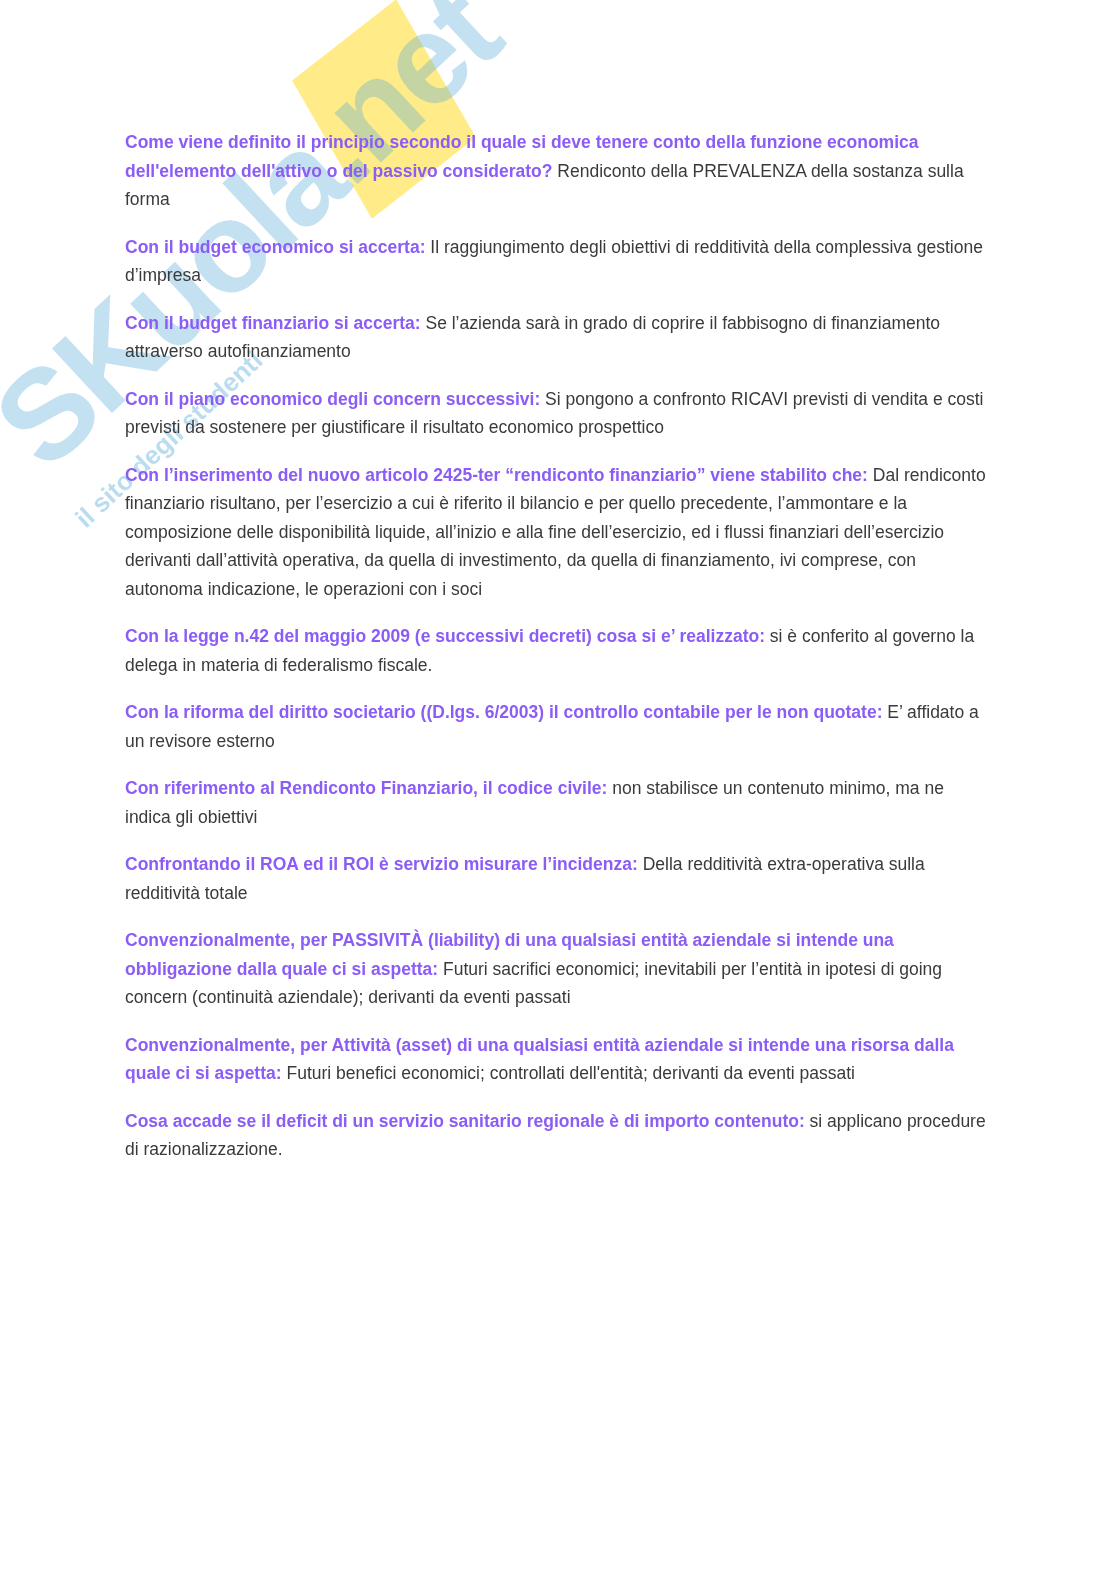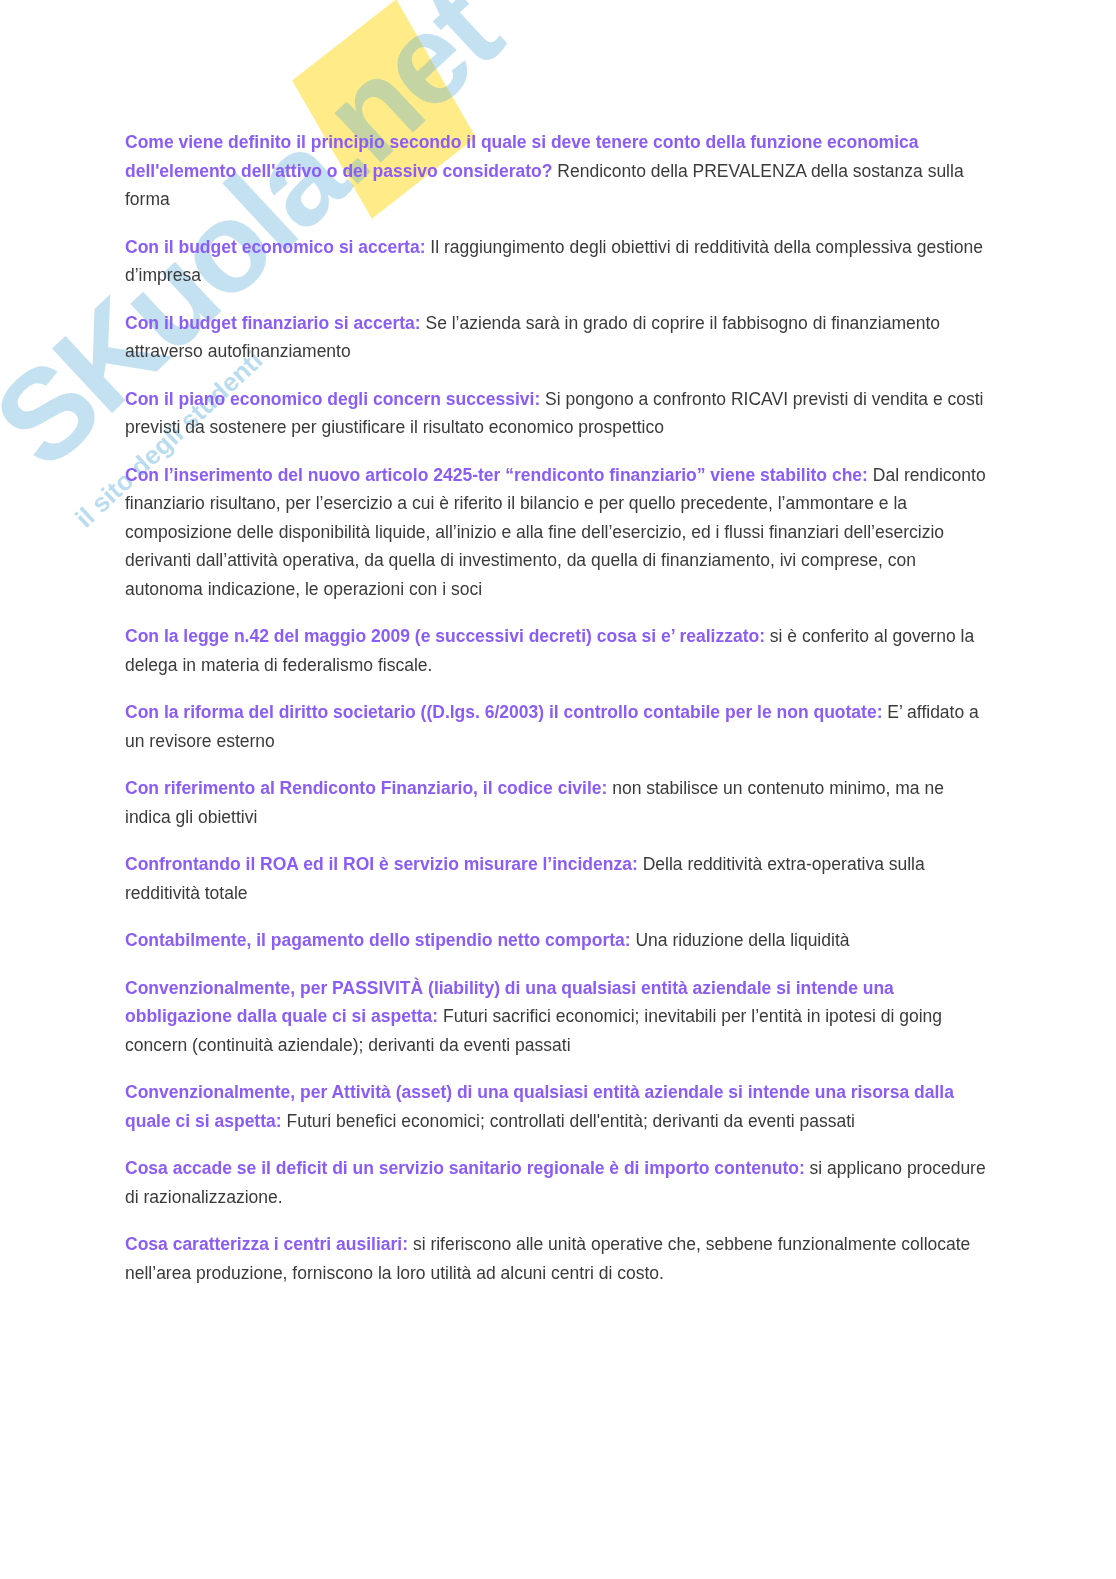"Contabilmente, il pagamento dello" p.qa { html: <p><span>Contabilmente, il pagamento dello stipendio netto comporta: </span><span>Una riduzione della liquidità</span></p> -> none }
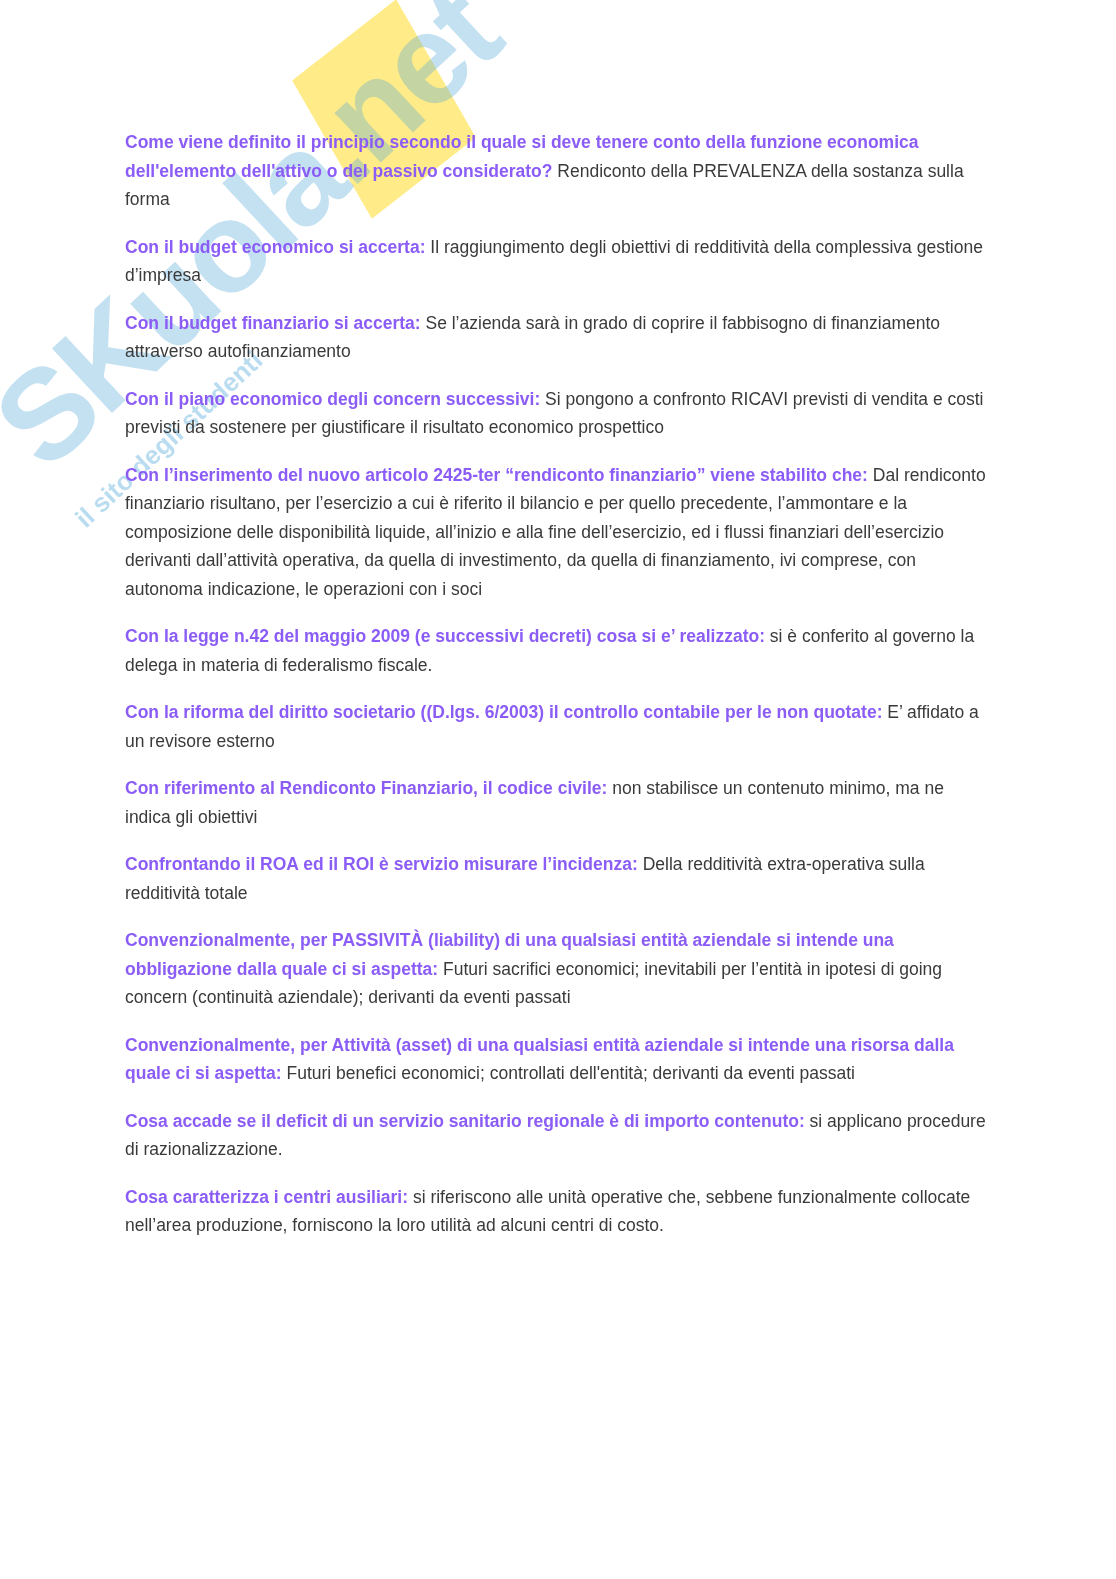"Cosa caratterizza i centri ausiliari:" p.qa { html: <p><span>Cosa caratterizza i centri ausiliari: </span><span>si riferiscono alle unità operative che, sebbene funzionalmente collocate nell’area produzione, forniscono la loro utilità ad alcuni centri di costo.</span></p> -> none }
